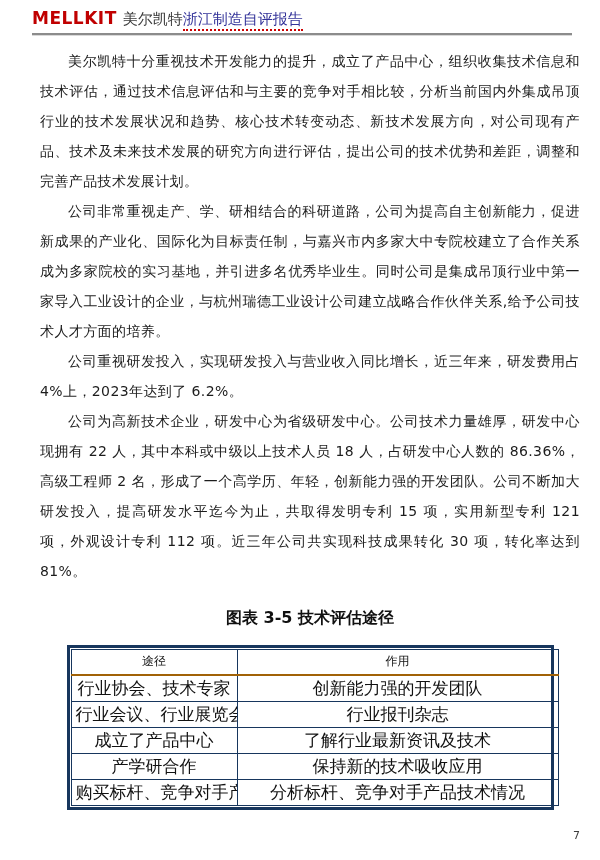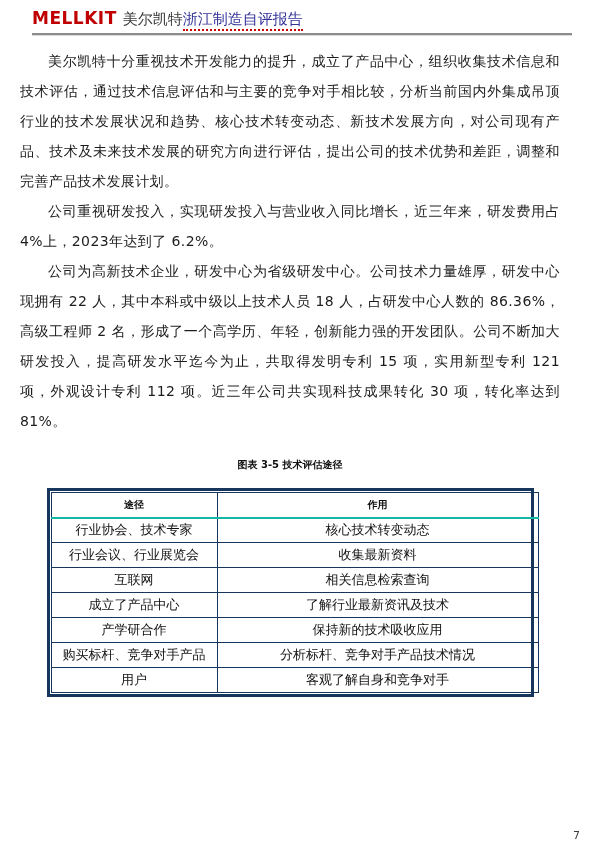"美尔凯特十分重视技术开发能力的提升，成立了产品中心，组织收集技术信息和技术评估，" .doc-body { left: 20px -> 40px }
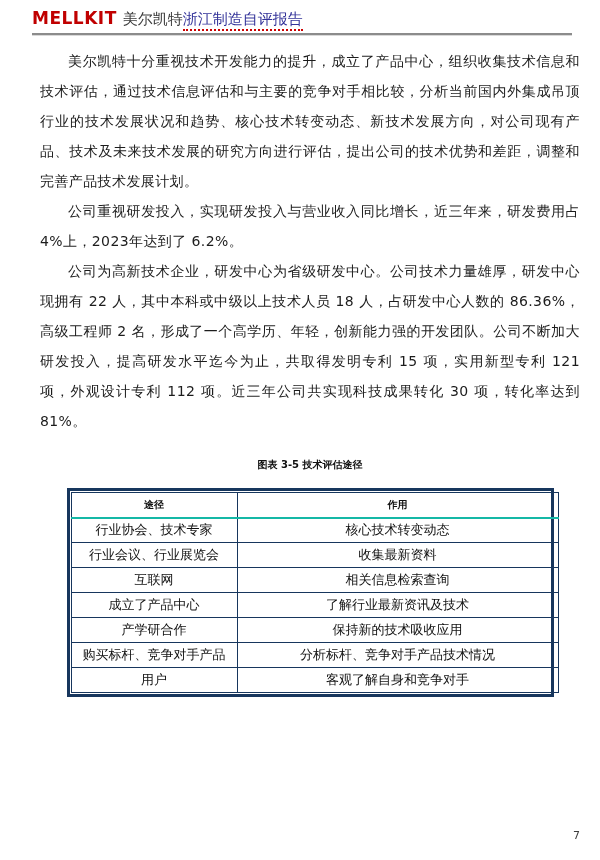"公司非常重视走产、学、研相结合的科研道路，公司为提高自主创新能力，促进新成果的产" p.body-para { html: none -> <p>公司非常重视走产、学、研相结合的科研道路，公司为提高自主创新能力，促进新成果的产业化、国际化为目标责任制，与嘉兴市内多家大中专院校建立了合作关系成为多家院校的实习基地，并引进多名优秀毕业生。同时公司是集成吊顶行业中第一家导入工业设计的企业，与杭州瑞德工业设计公司建立战略合作伙伴关系,给予公司技术人才方面的培养。</p> }
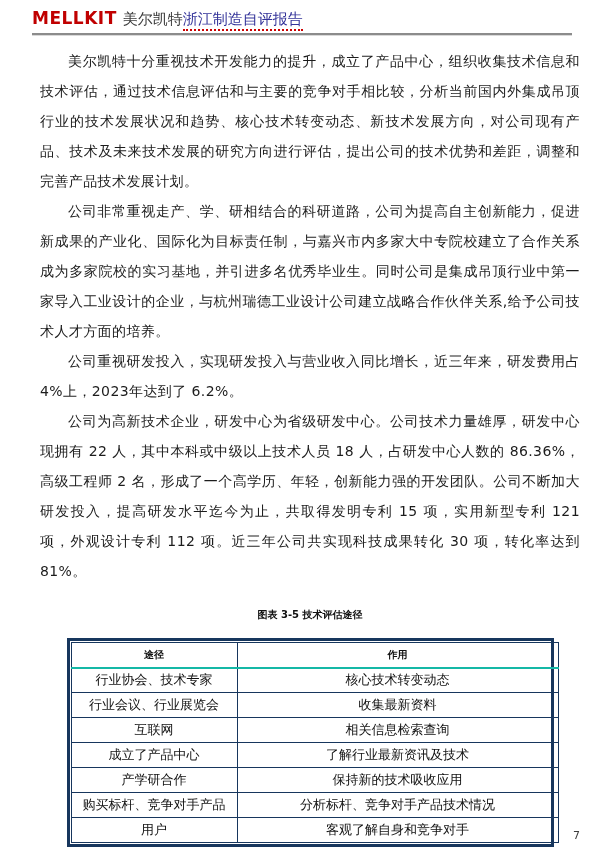"图表 3-5 技术评估途径" .caption { font-size: 10px -> 16px }
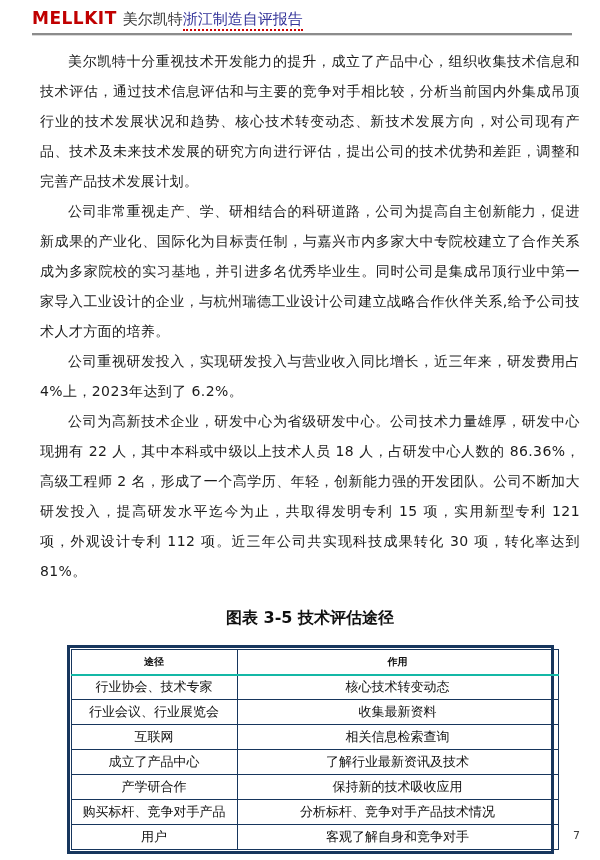"途径" table.eval-table th { border-bottom: 2px solid #14b8a6 -> 2px solid #a16207; font-size: 10px -> 12px; font-weight: bold -> normal }
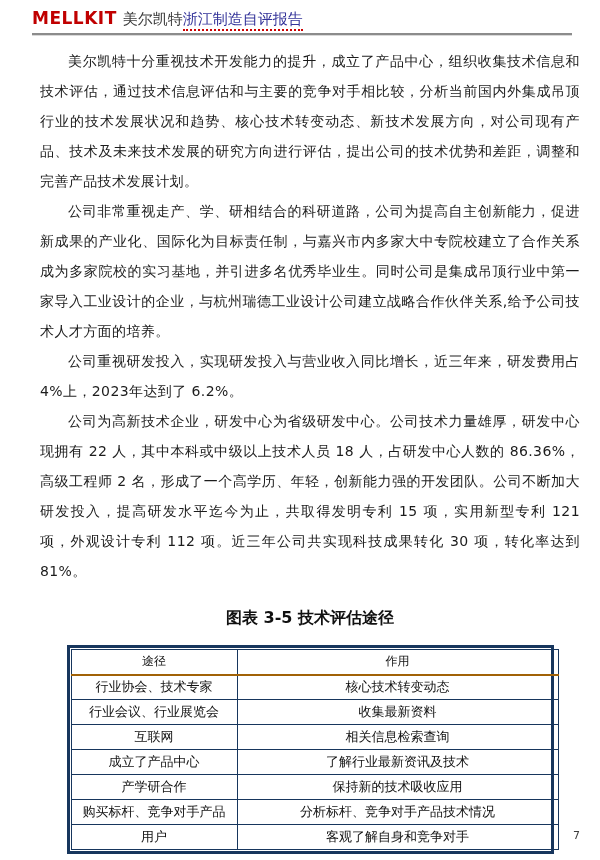"行业协会、技术专家" table.eval-table th, table.eval-table td { font-size: 13px -> 17px }
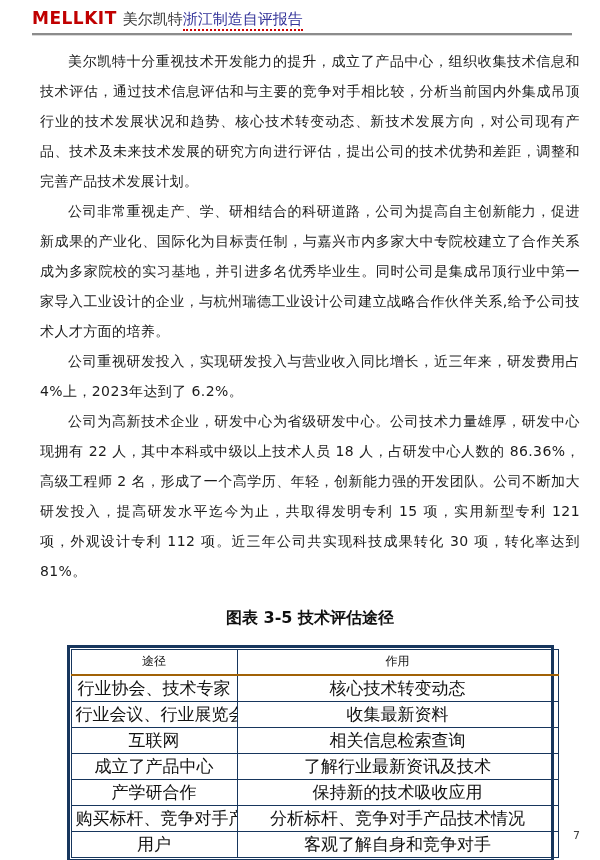"核心技术转变动态" td { text: 核心技术转变动态 -> 创新能力强的开发团队 }
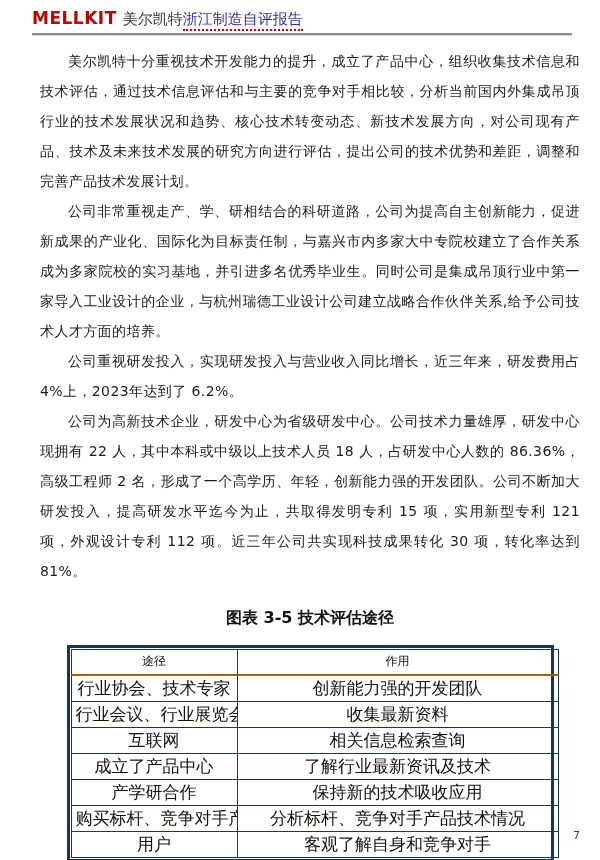"收集最新资料" td { text: 收集最新资料 -> 行业报刊杂志 }
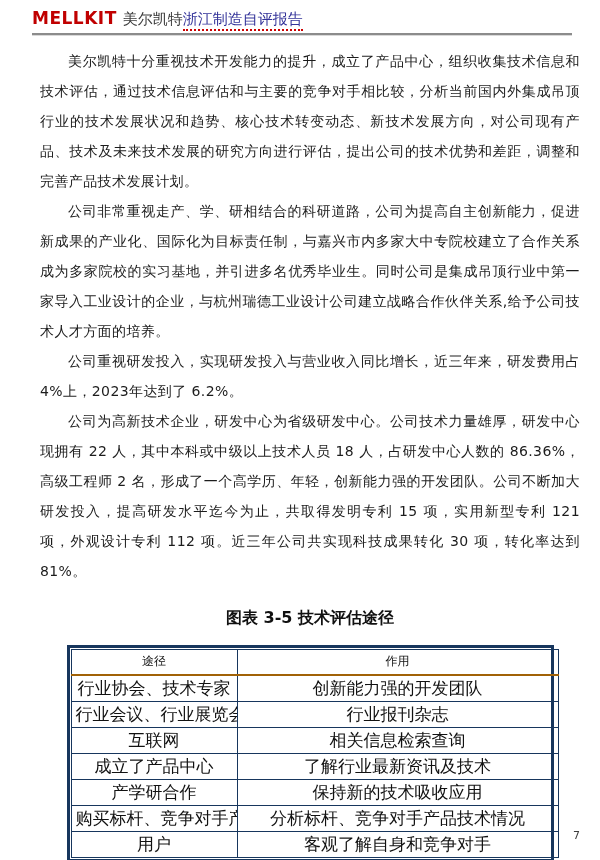"互联网" tr { html: <tr> <td>互联网</td> <td>相关信息检索查询</td> </tr> -> none }
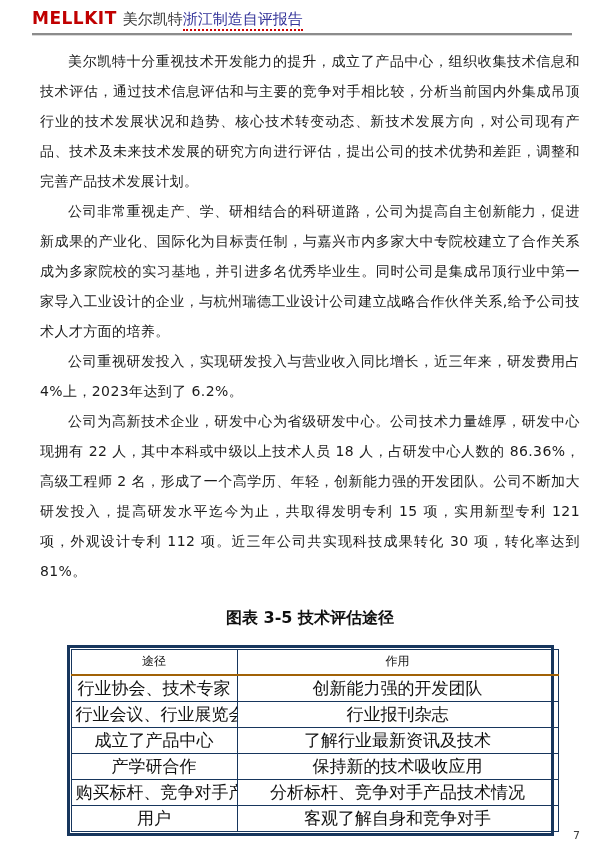"用户" tr { html: <tr> <td>用户</td> <td>客观了解自身和竞争对手</td> </tr> -> none }
